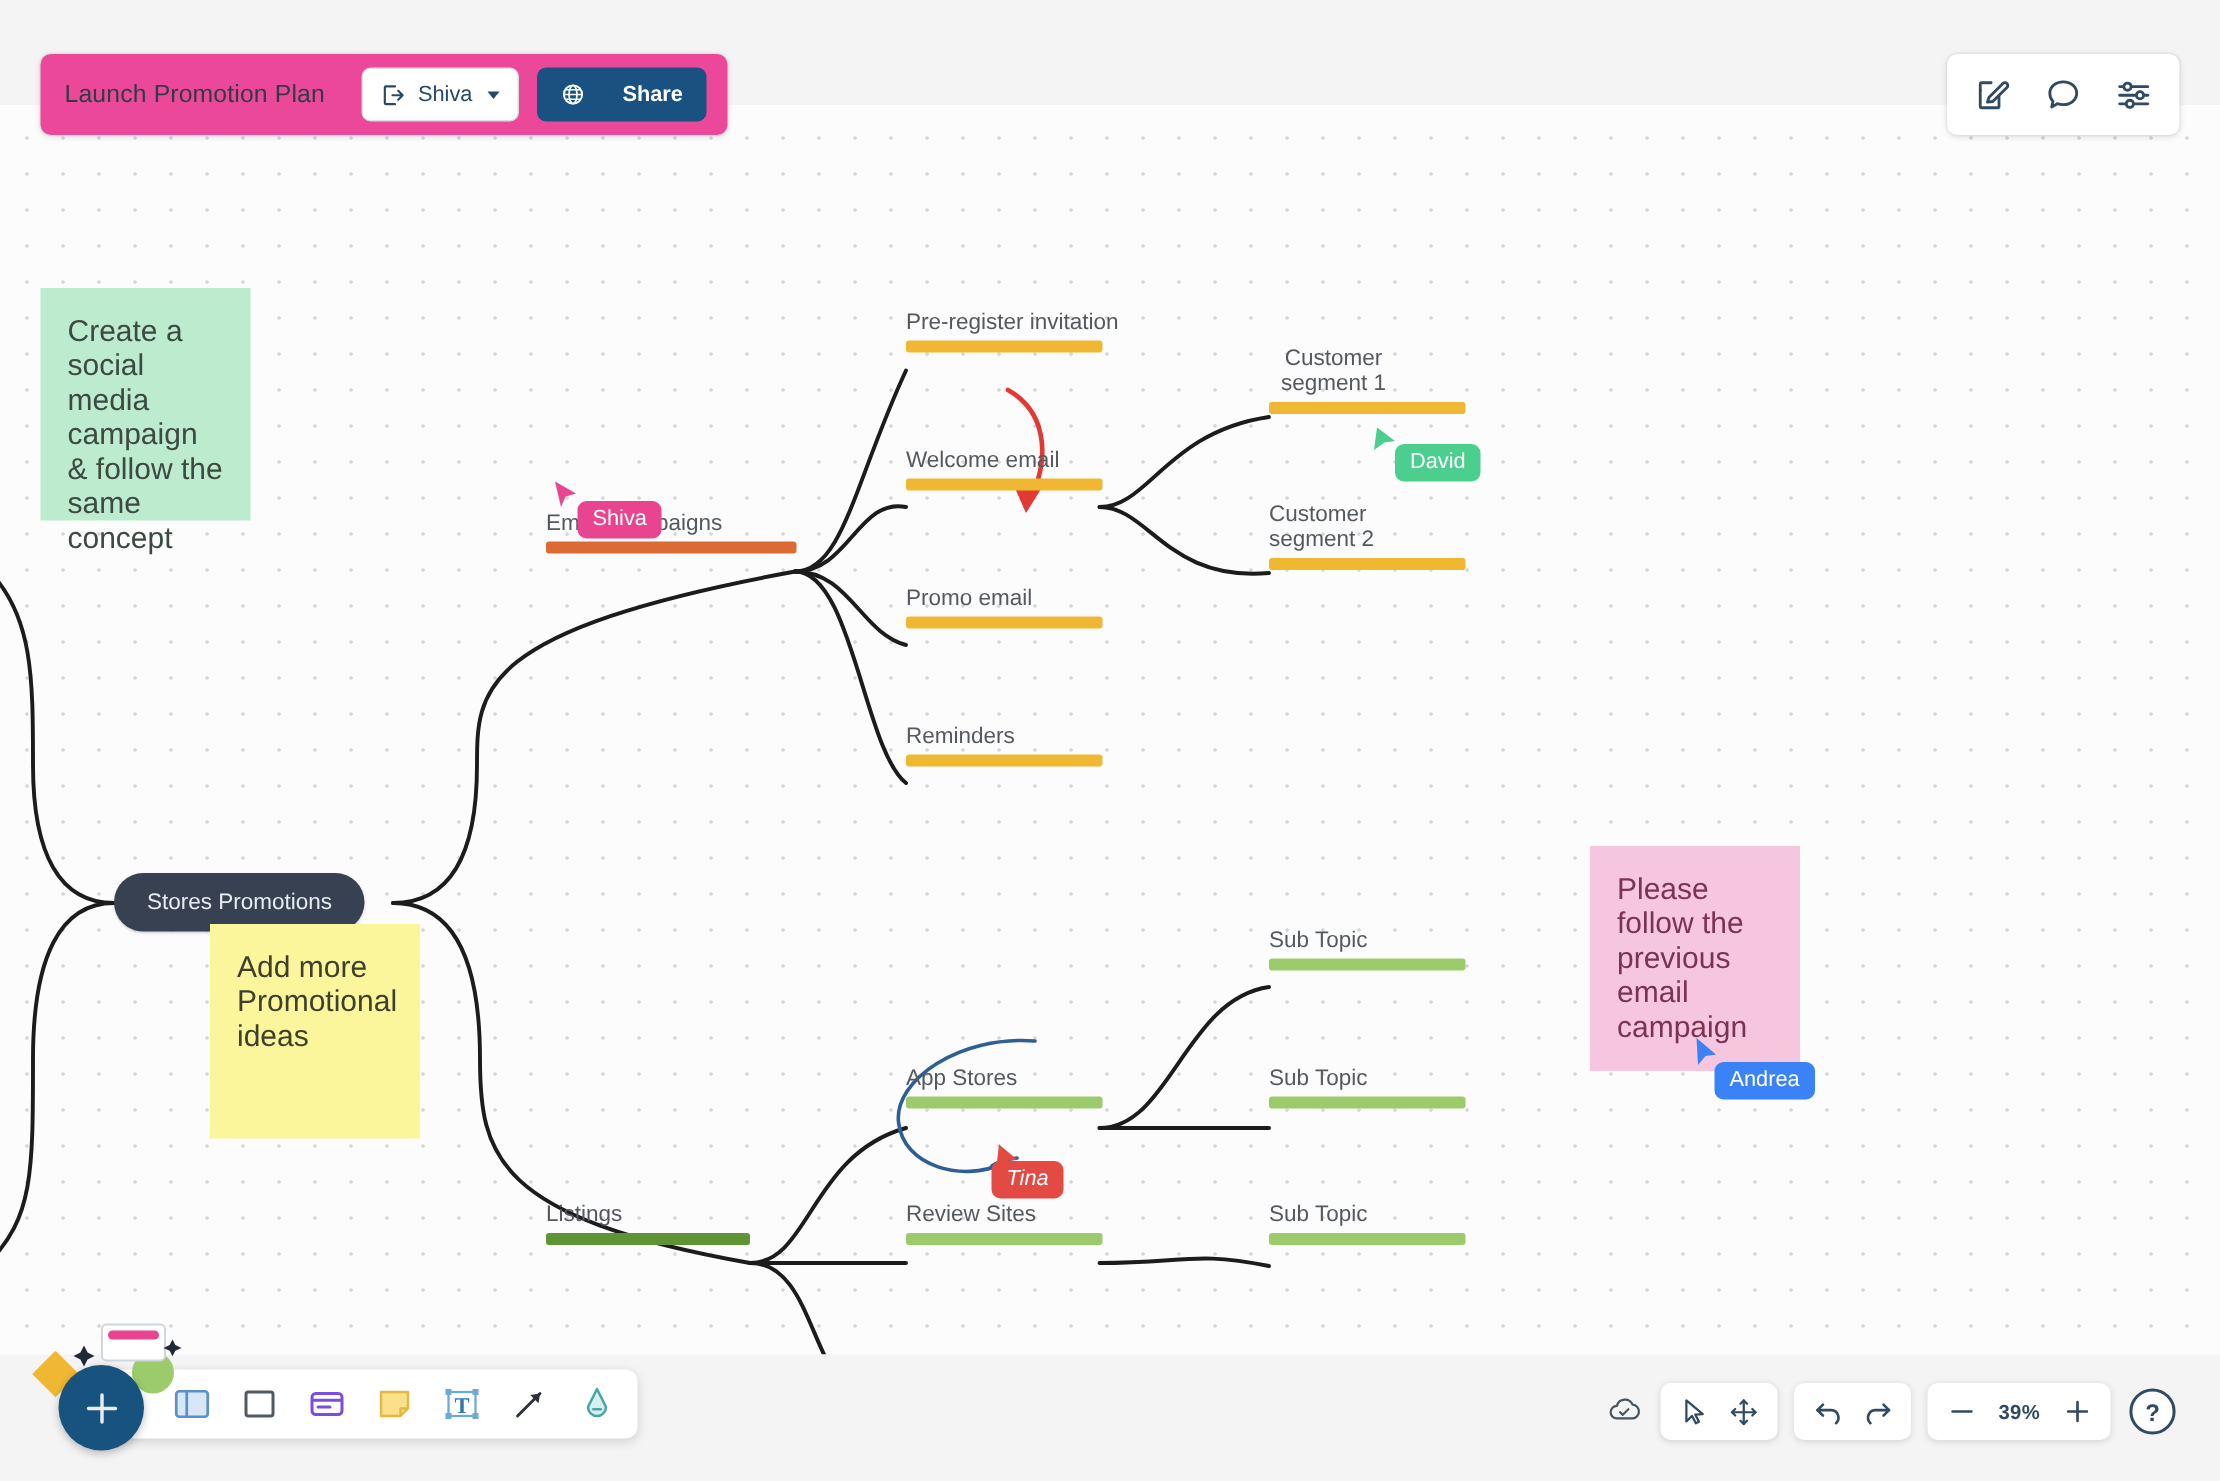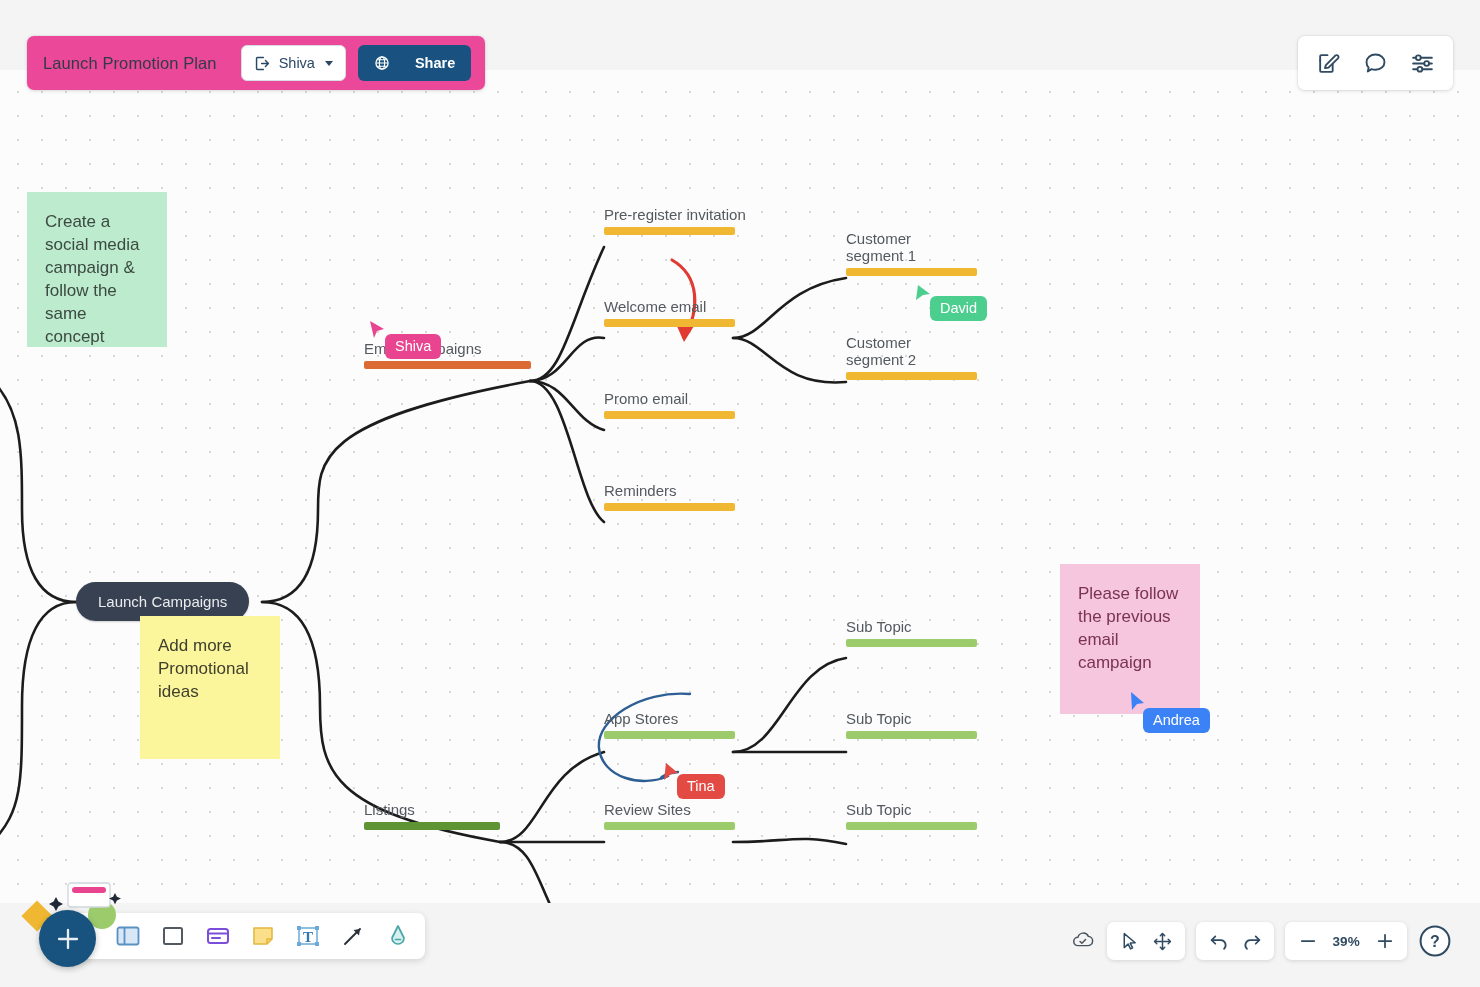"Create a social media campaign" .sticky { font-size: 17px -> 20px }
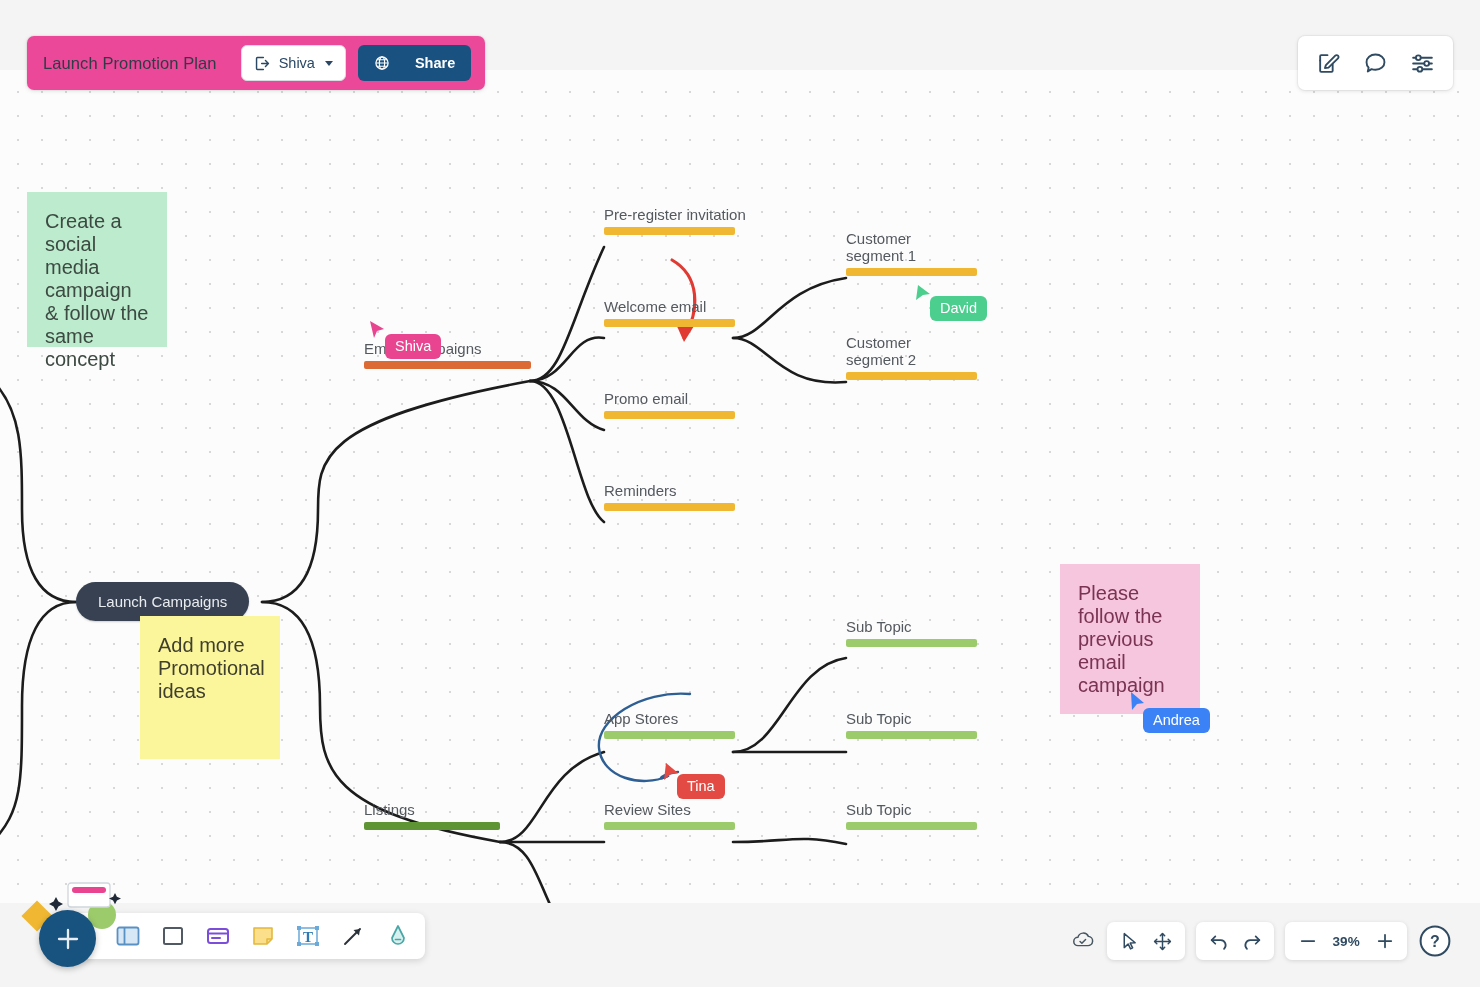"Customer segment 1" div.label { text-align: none -> center }
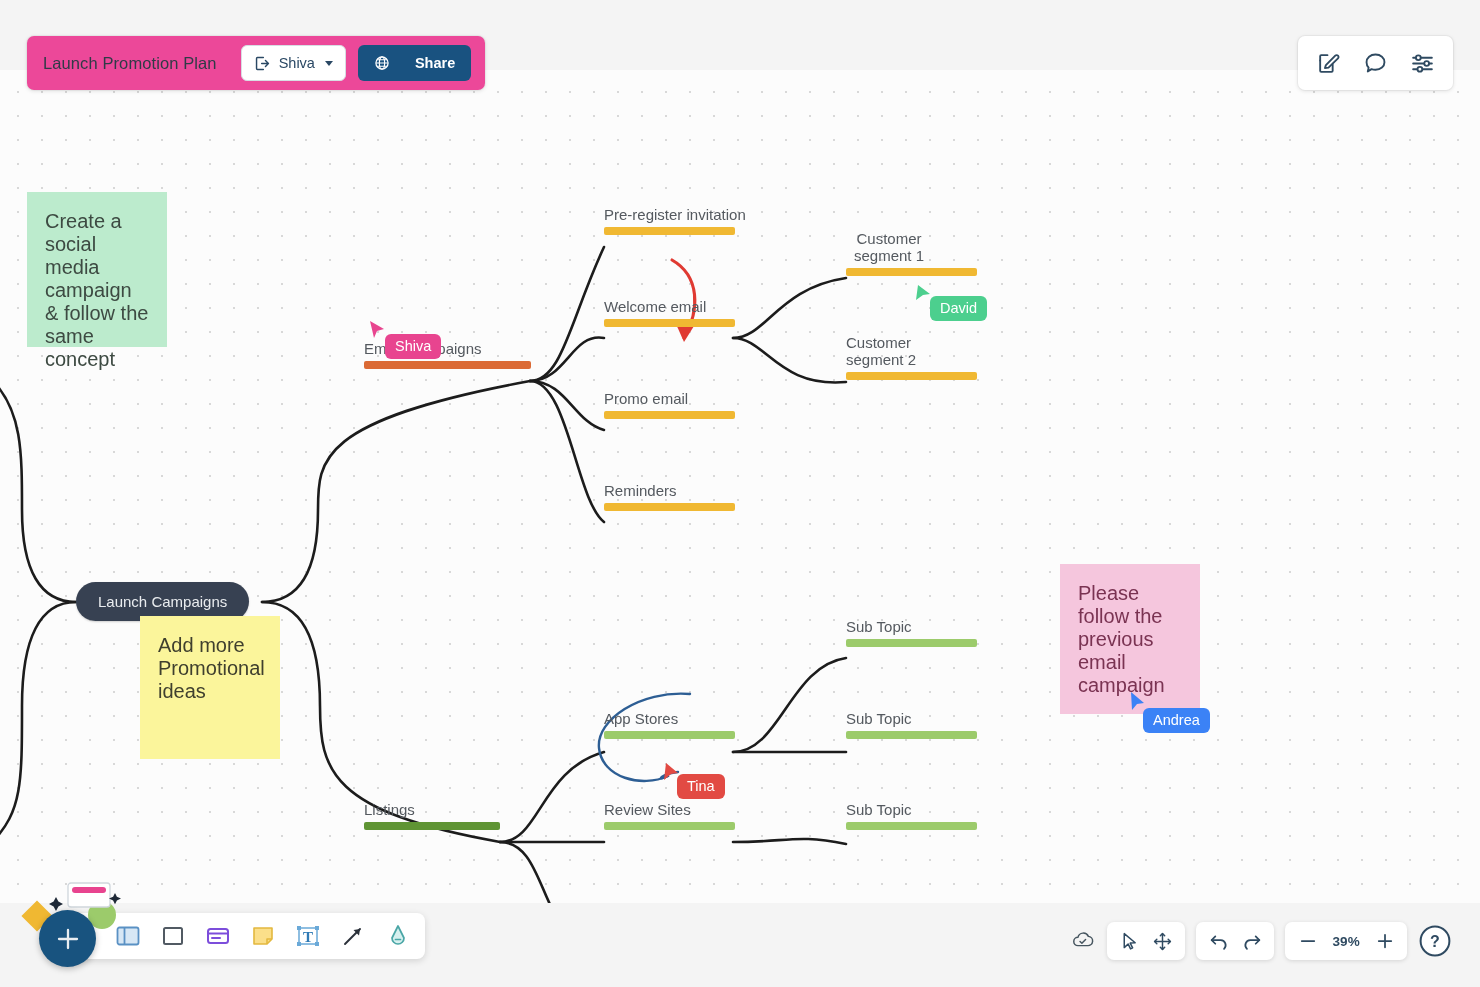"Launch Campaigns" span { text: Launch Campaigns -> Stores Promotions }
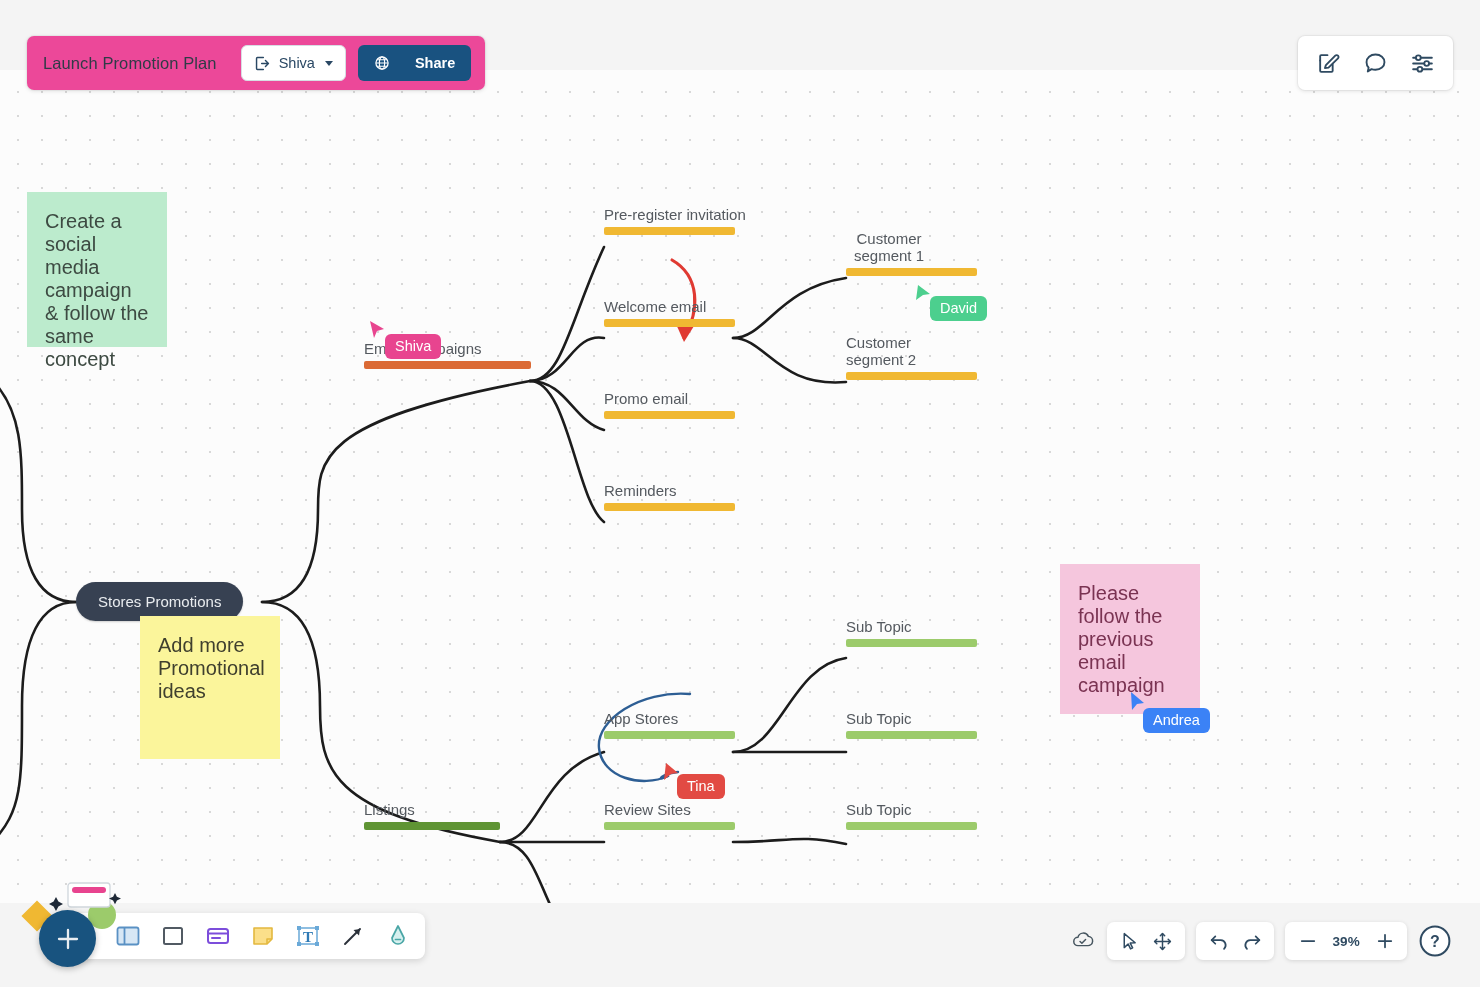"Tina" div.pill { font-style: none -> italic; left: 16px -> 0 }
